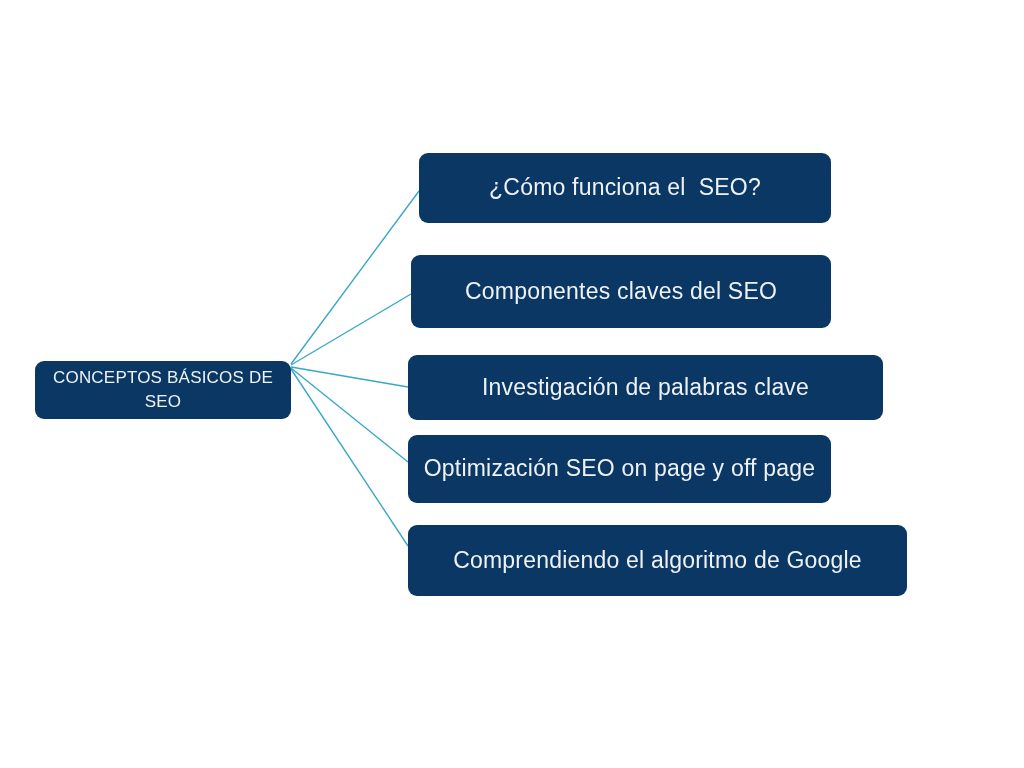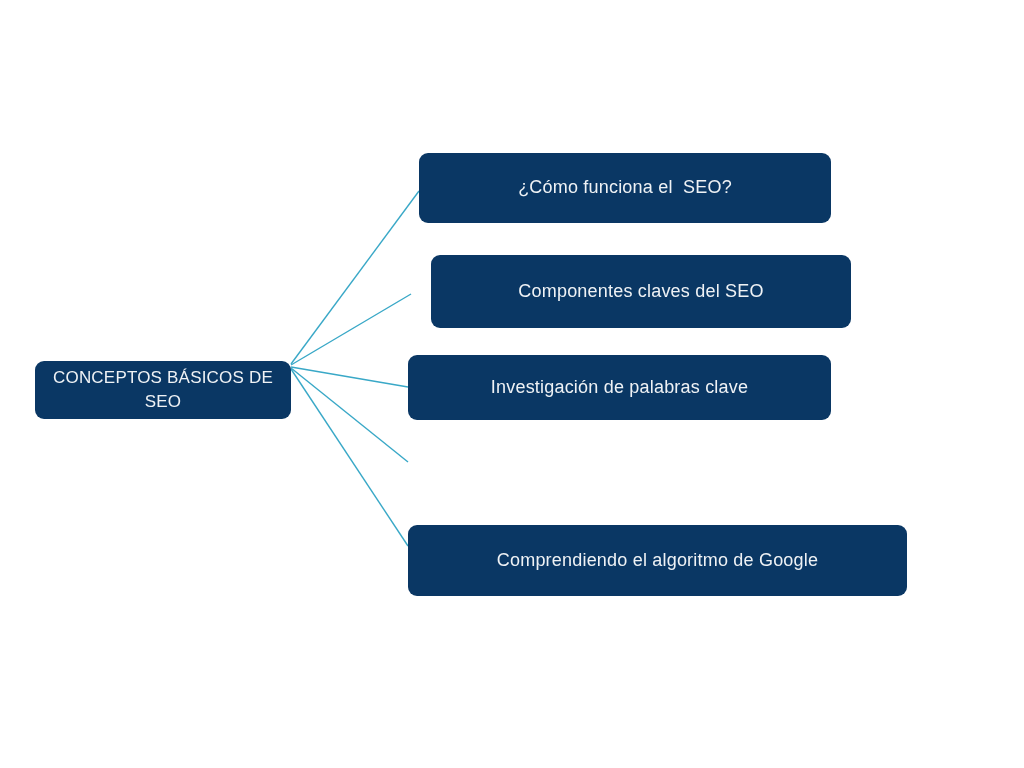"¿Cómo funciona el SEO?" .node-child { font-size: 18px -> 23px }
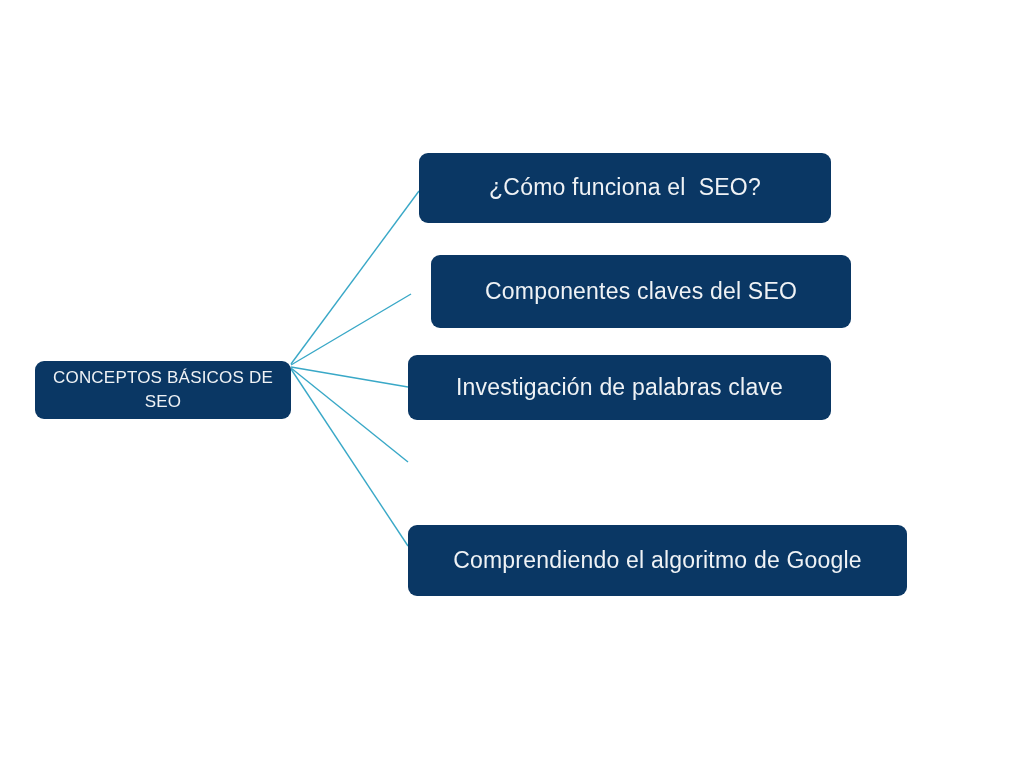"Componentes claves del SEO" .node-child-1 { margin-left: 20px -> none }
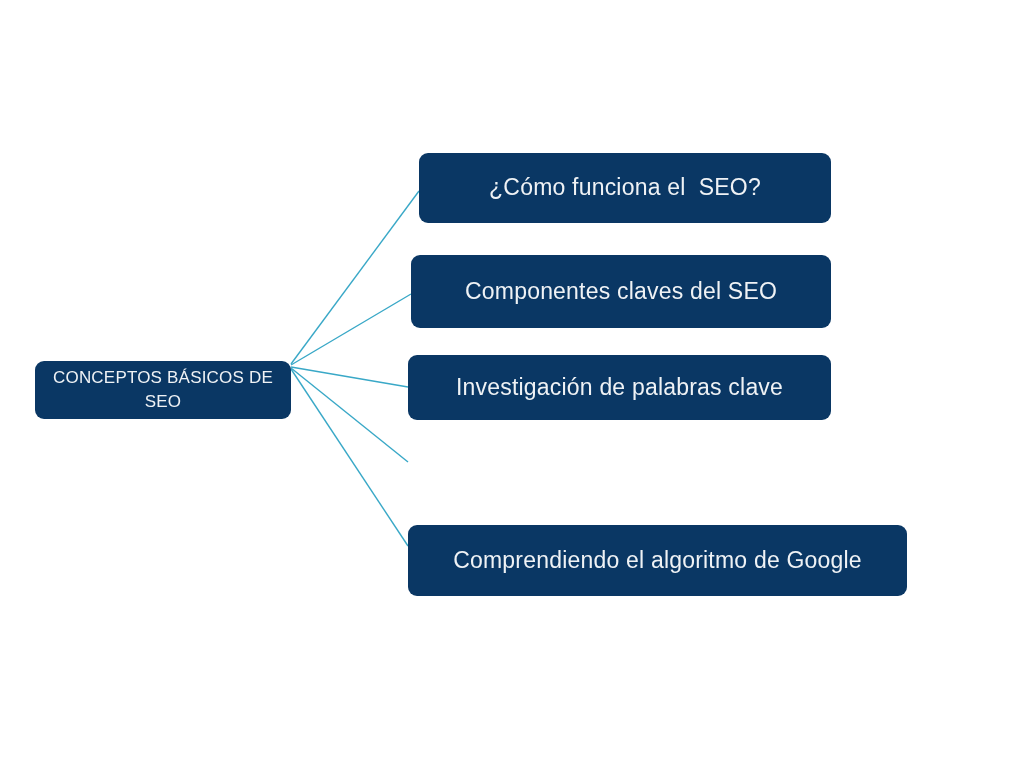"Investigación de palabras clave" .node-child-2 { width: 423px -> 475px }
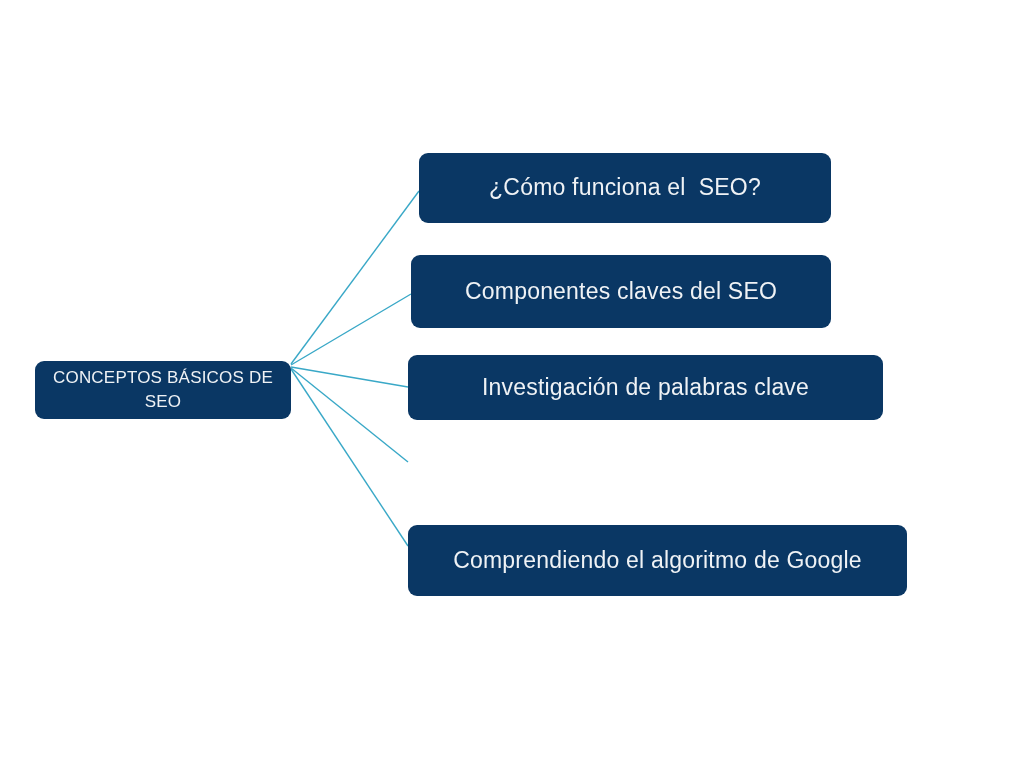"Optimización SEO on page y" div.node { html: none -> <div> <span>Optimización SEO on page y off page</span> </div> }
